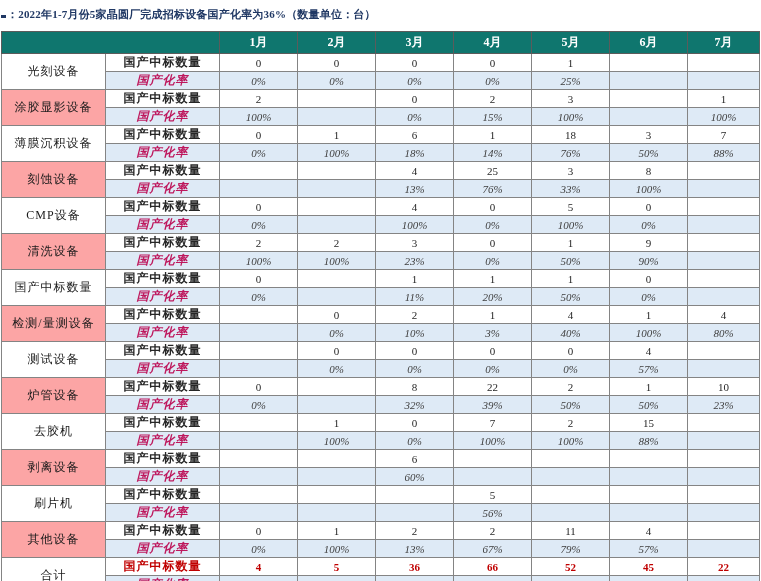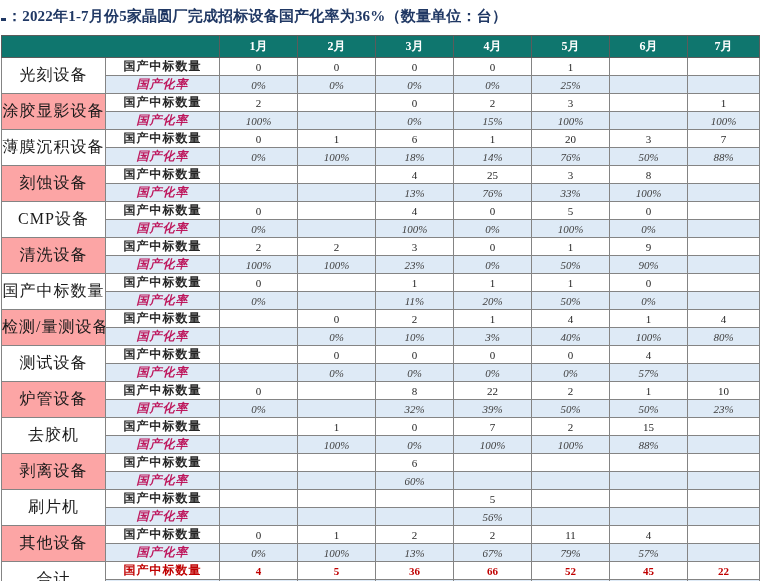"：2022年1-7月份5家晶圆厂完成招标设备国产化率为36%（数量单位：台）" .title { font-size: 15px -> 11px }
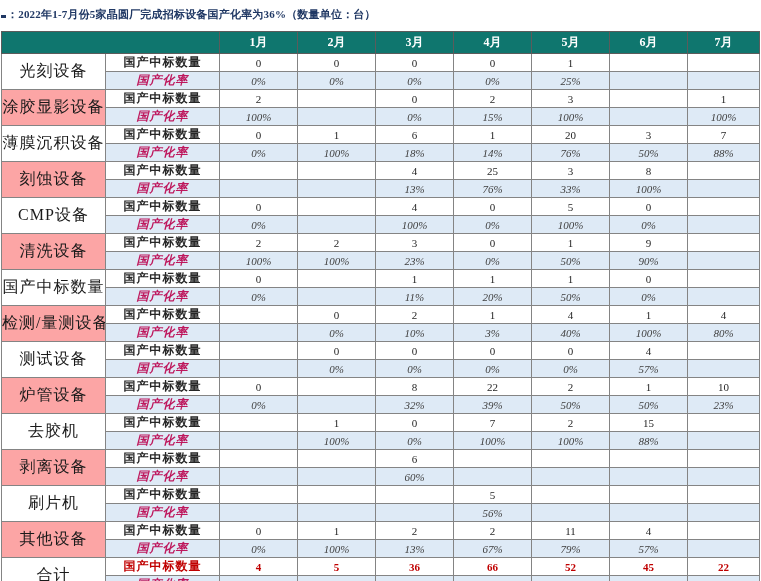"光刻设备" td.cat { font-size: 16px -> 12px }
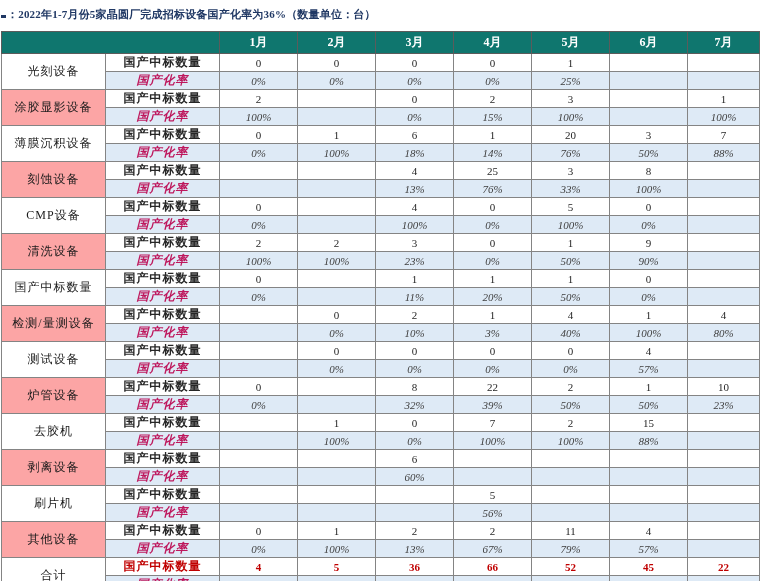"20" td { text: 20 -> 18 }
